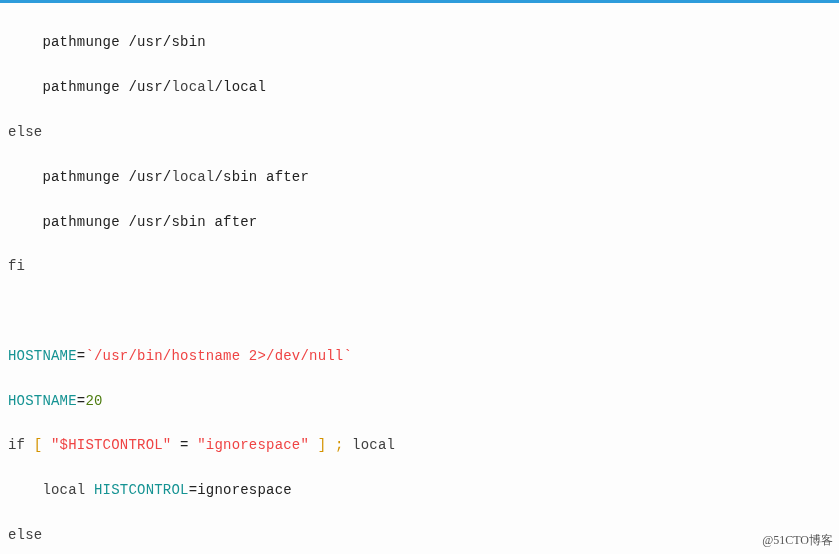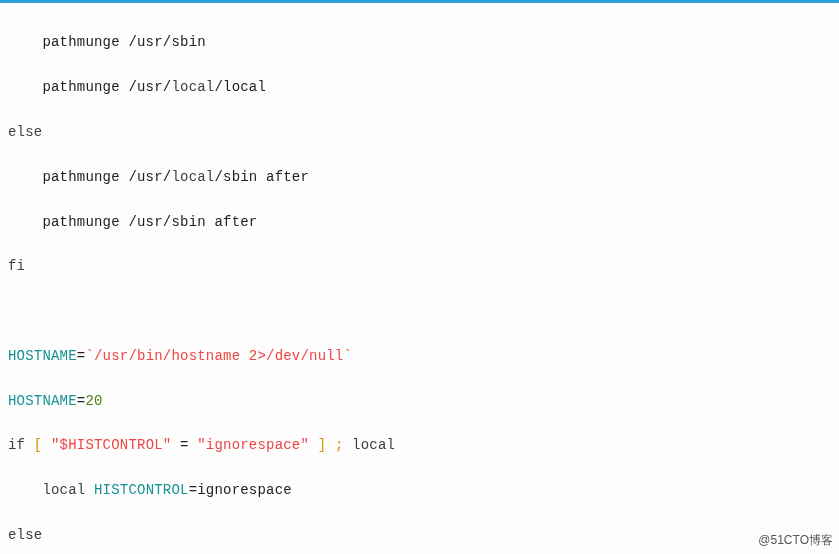"@51CTO博客" .watermark { font-family: Liberation Sans, sans-serif -> Liberation Serif, serif }
